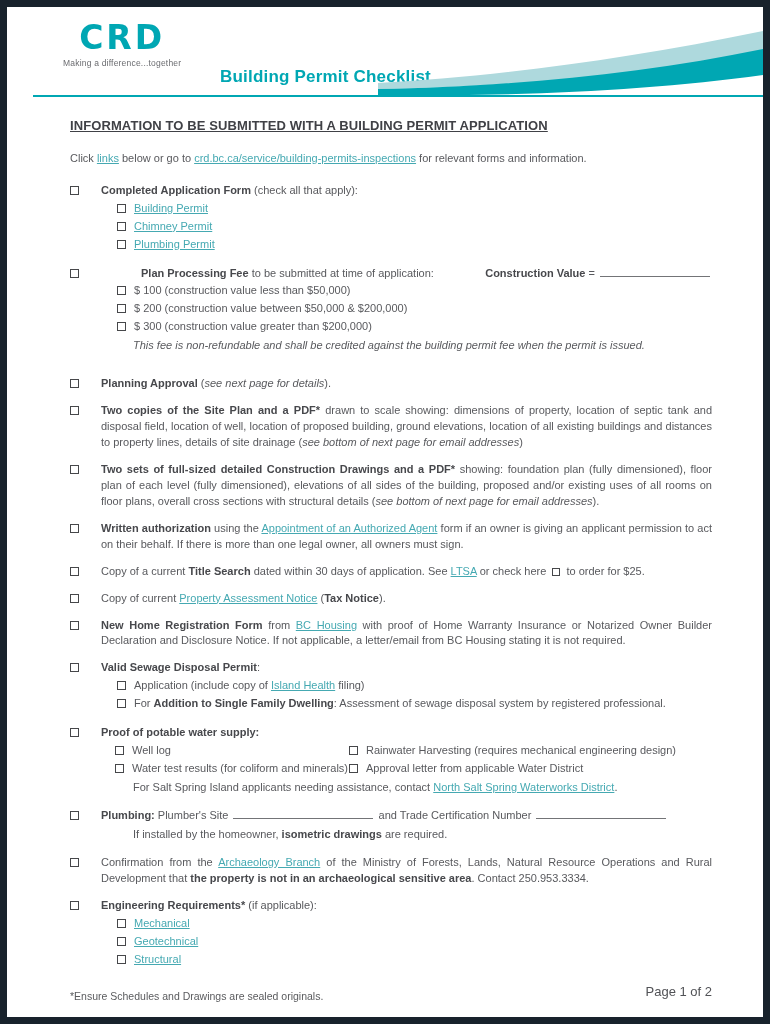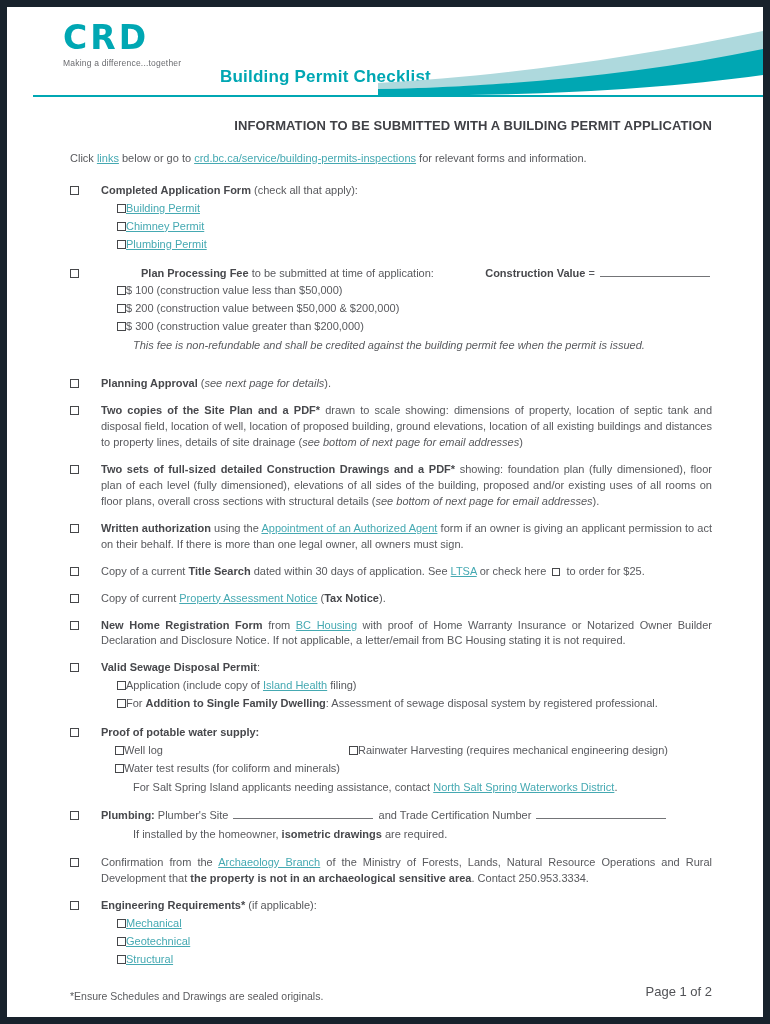"CRD" .logo-text { text-align: none -> center }
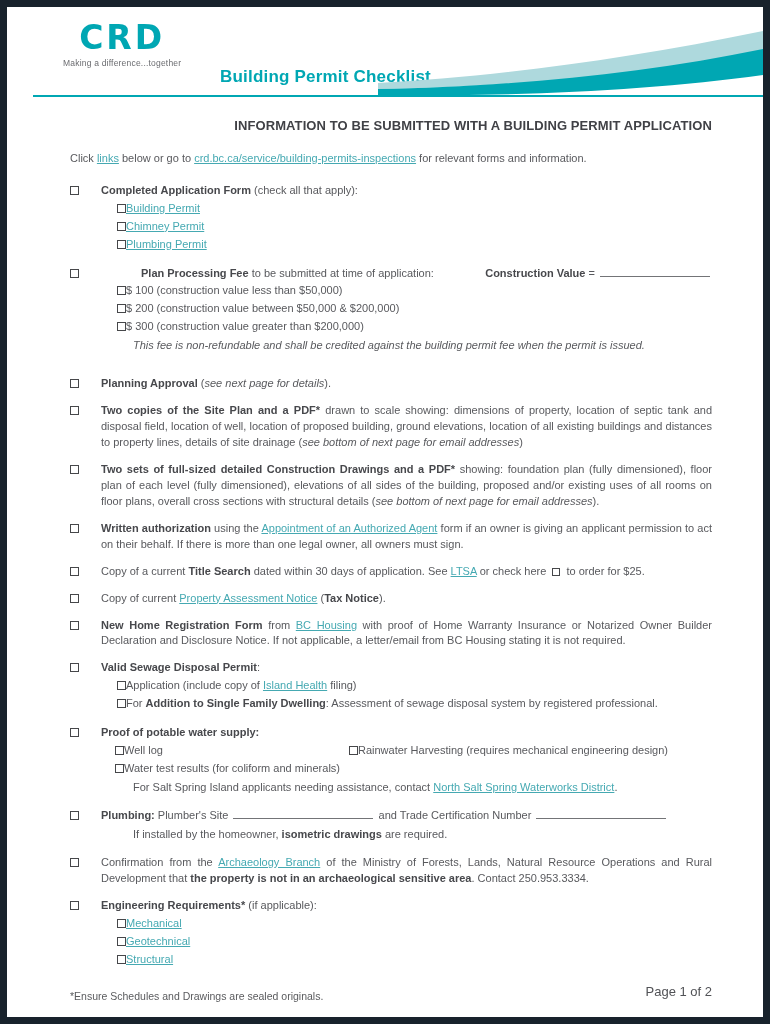"INFORMATION TO BE SUBMITTED WITH" .heading { text-align: right -> left; text-decoration: none -> underline }
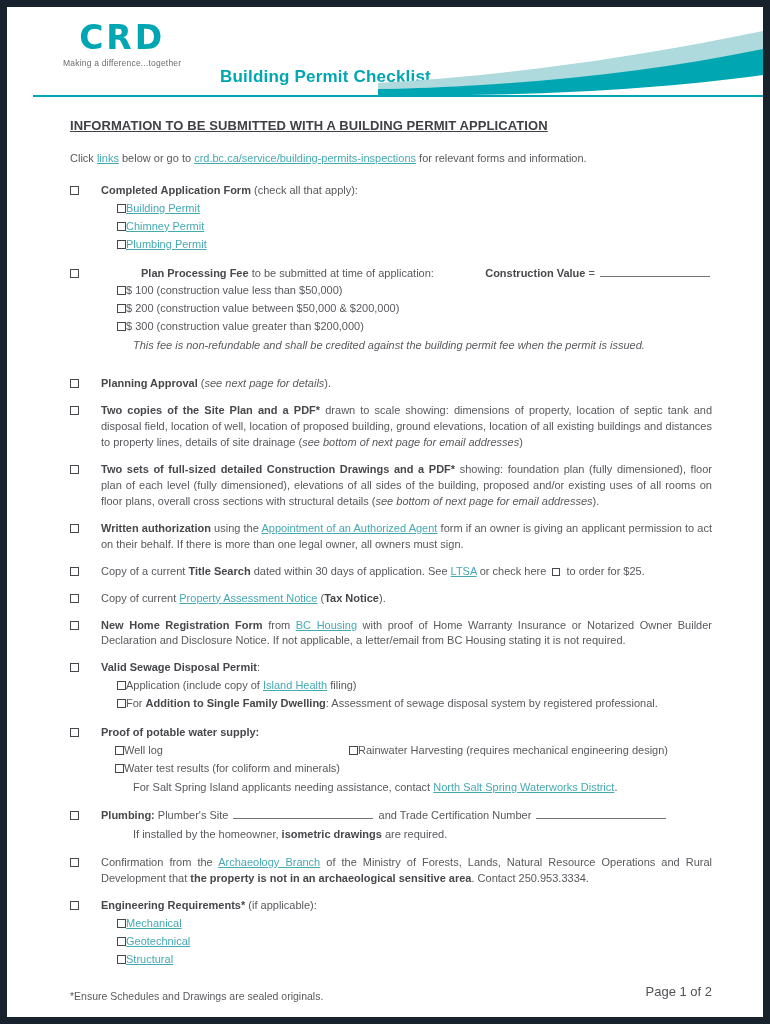"Building Permit" .cell { gap: none -> 8px }
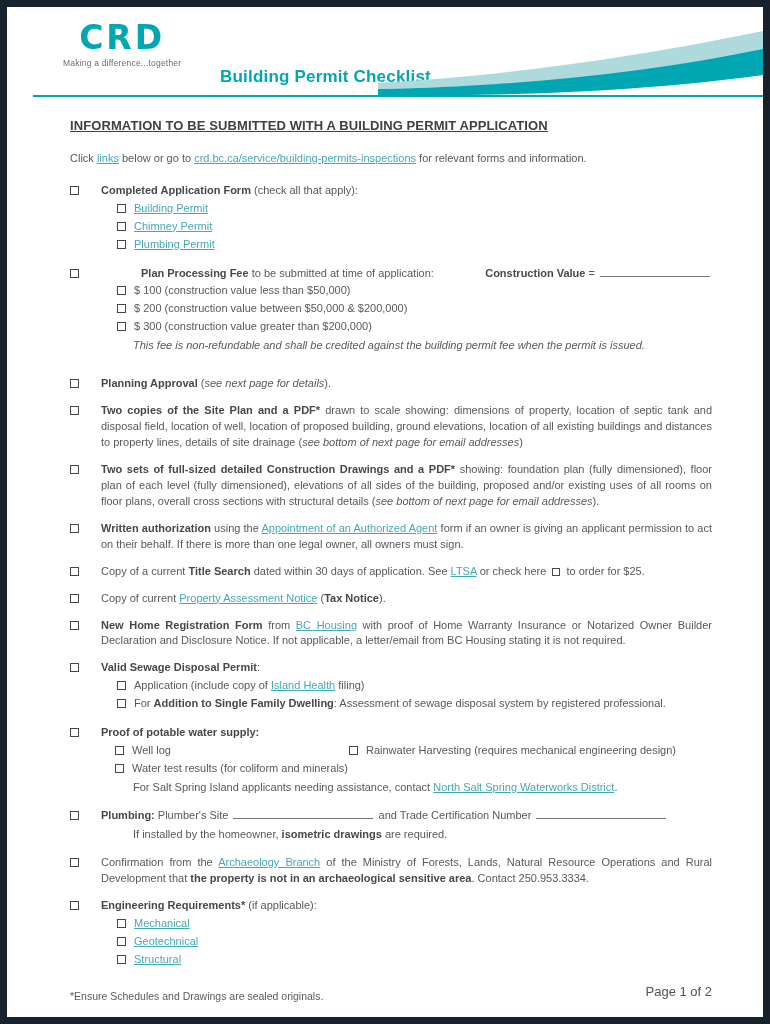"Approval letter from applicable Water" div.cell { html: none -> <div> <span></span> <span><span>Approval letter from applicable Water District</span></span> </div> }
